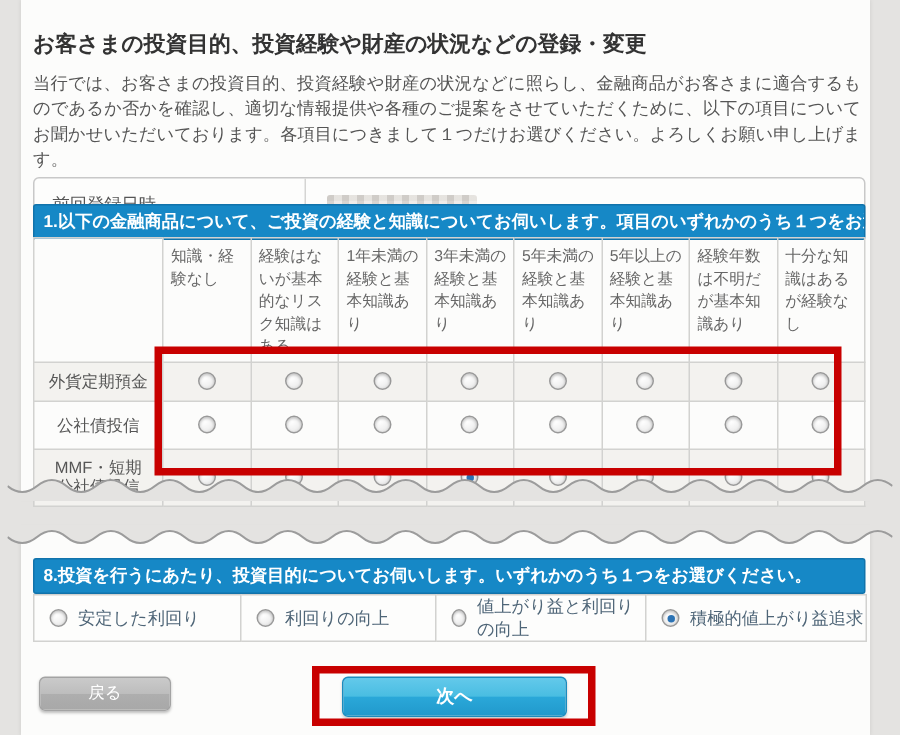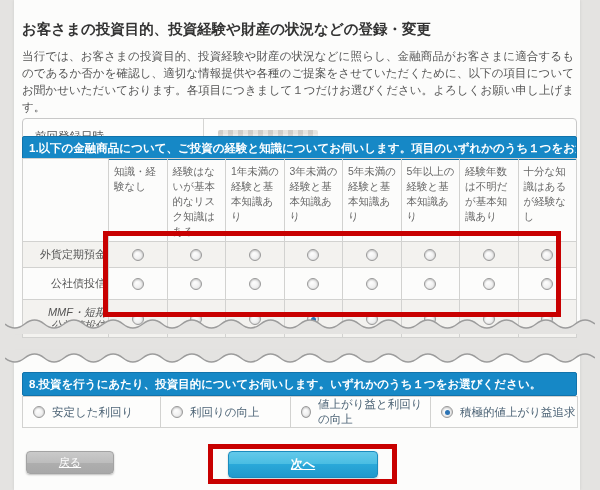"外貨定期預金" .q1-table .drow th.rlabel { text-align: right -> center }
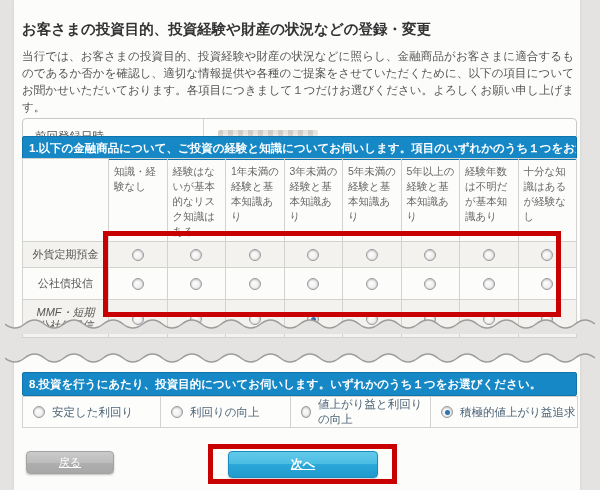"MMF・短期" .q1-table .r2 { font-style: italic -> none }
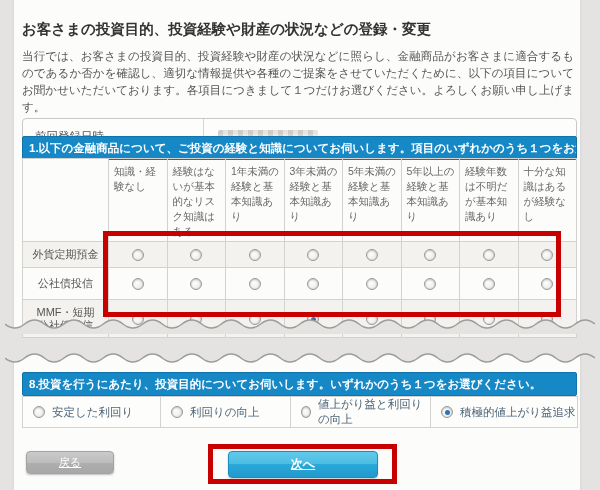"戻る" .btn { text-decoration: underline -> none }
